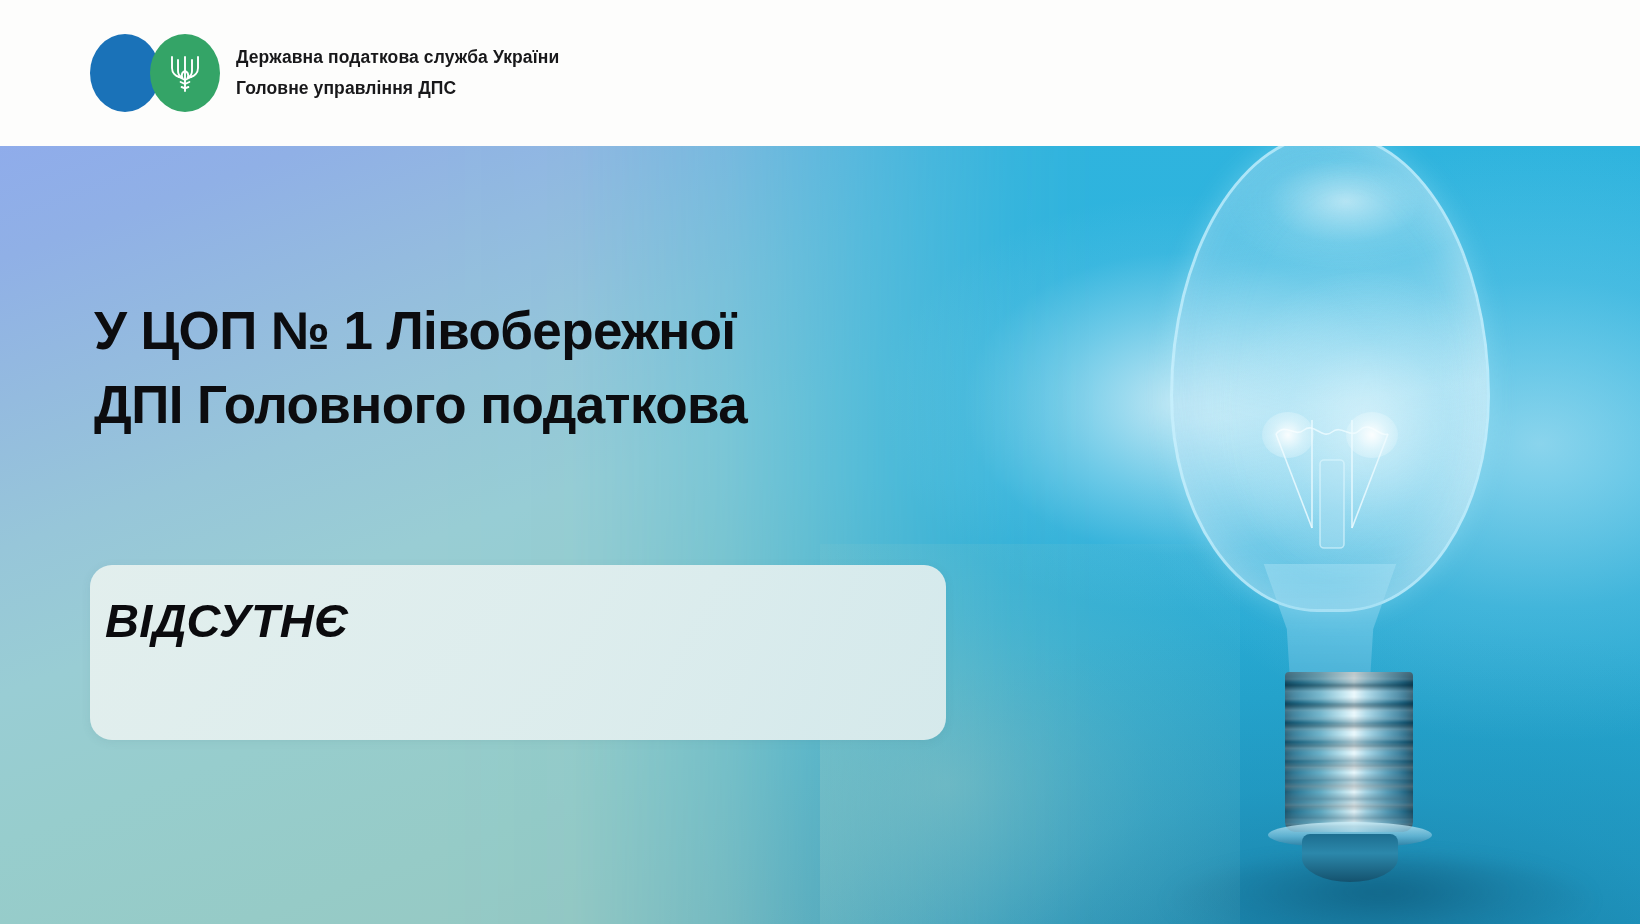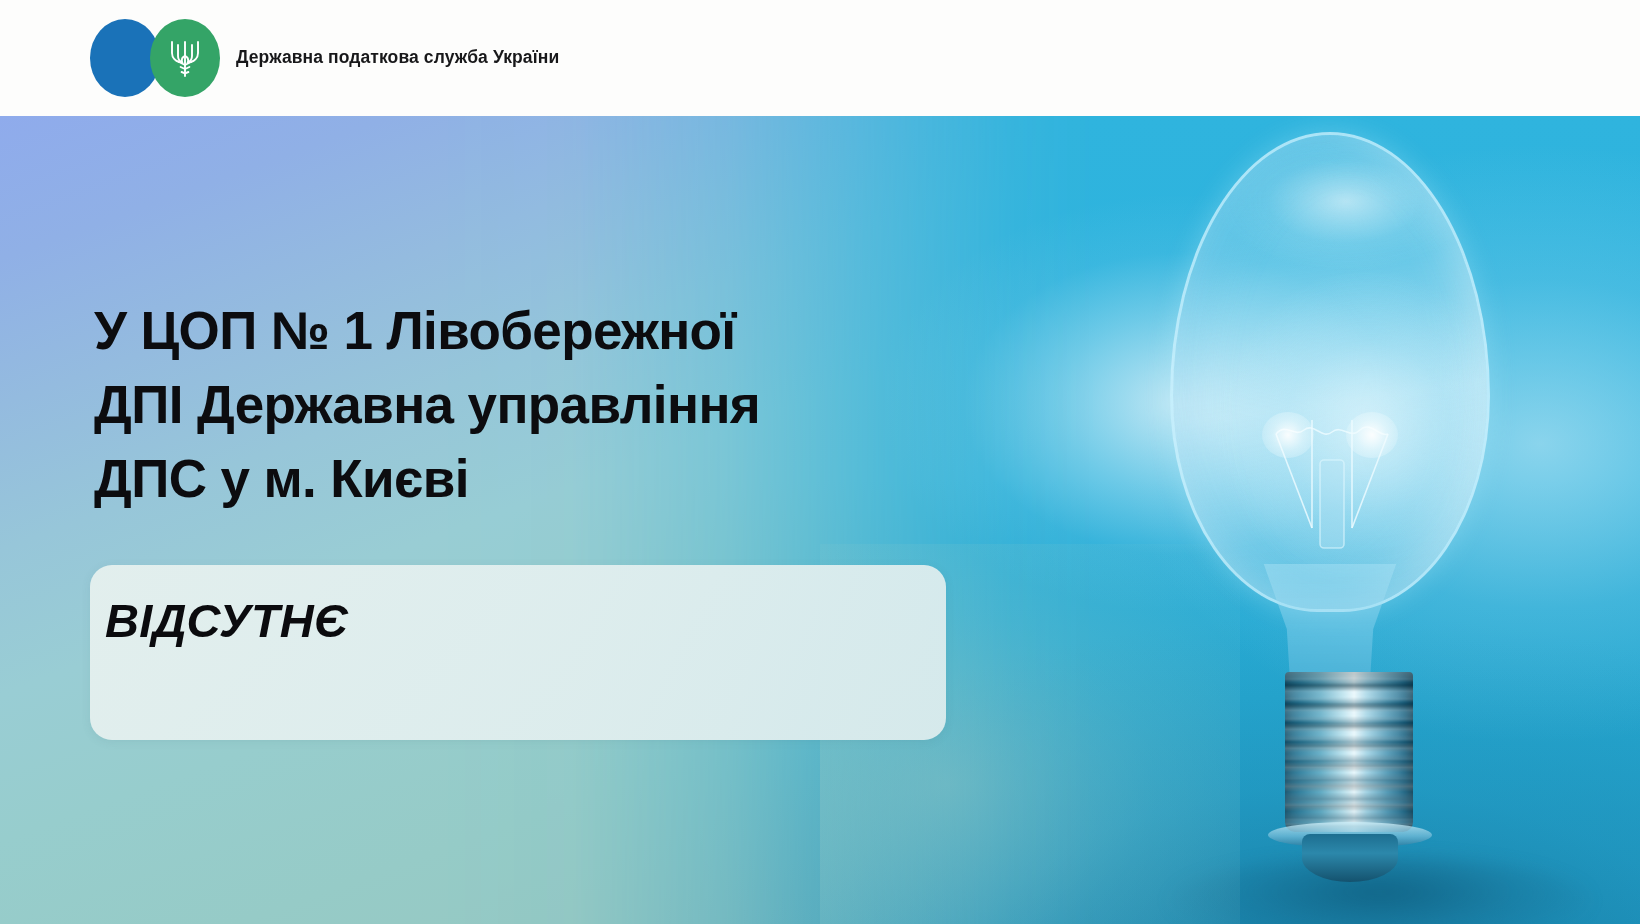"Державна податкова служба України" #header { height: 116px -> 146px }
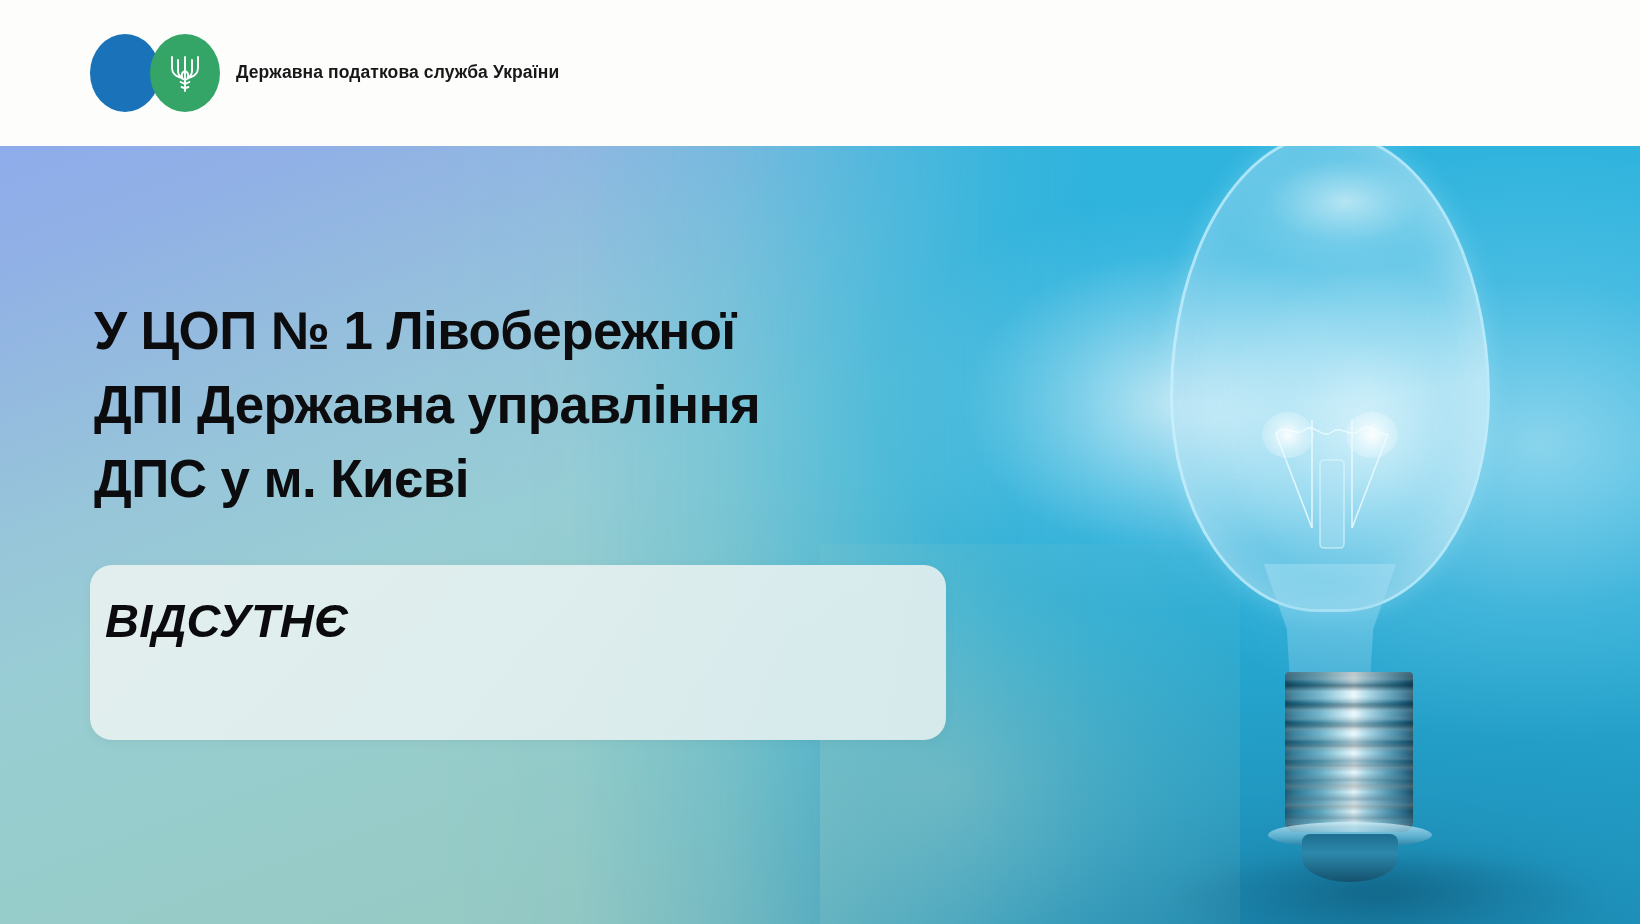"Головне управління ДПС" div.hdr-line { html: none -> <div>Головне управління ДПС</div> }
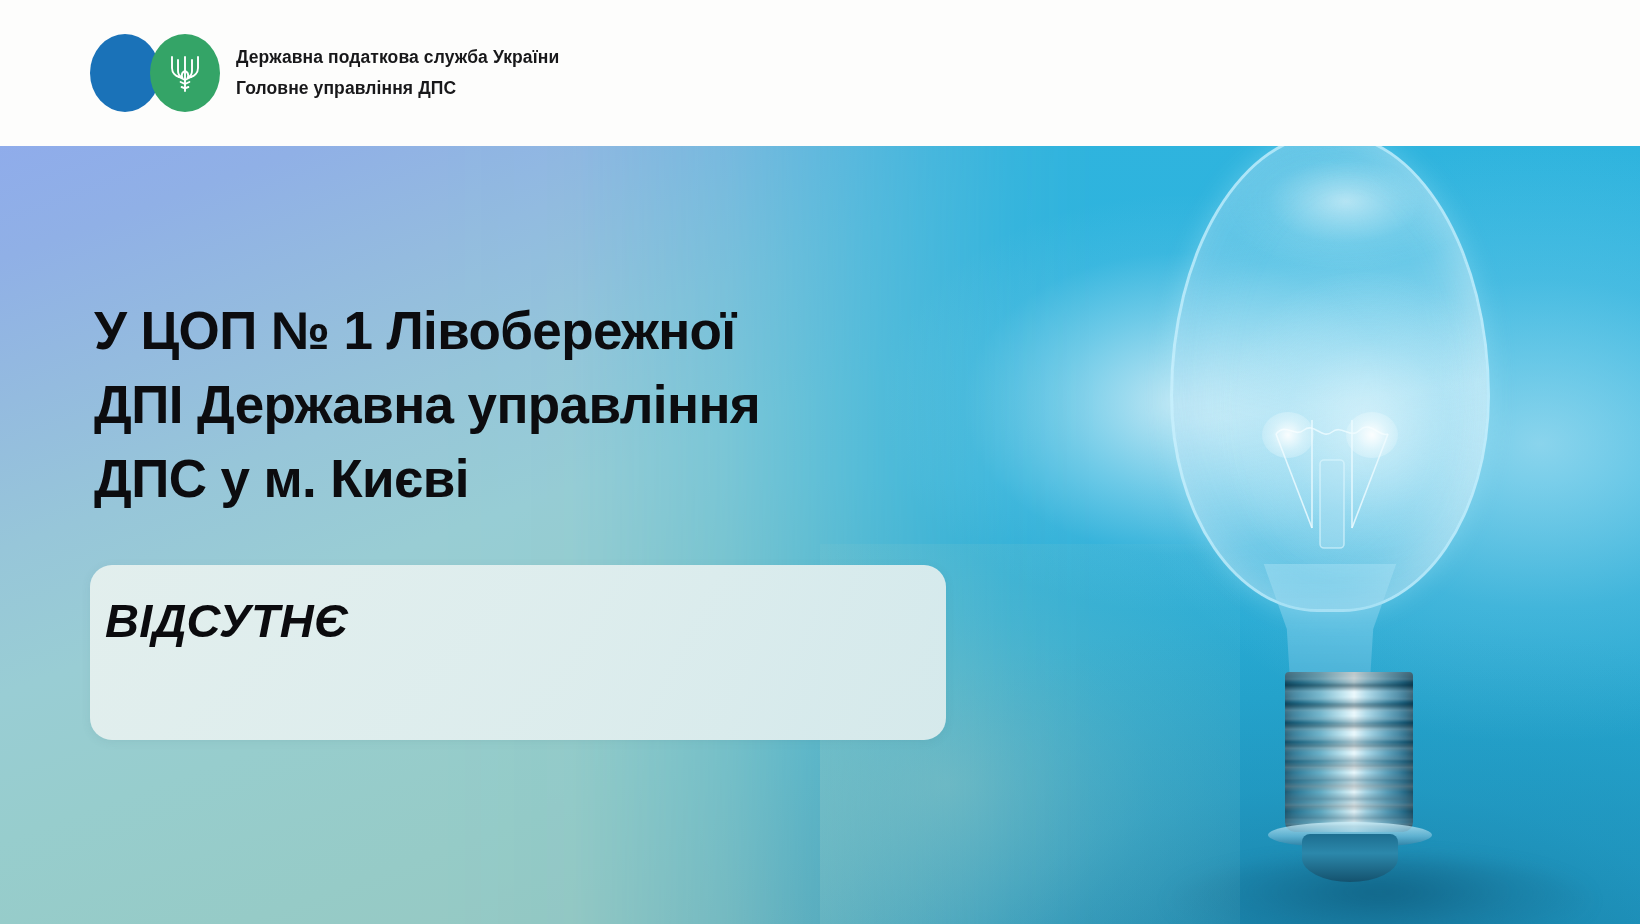"ДПІ Державна управління" span.headline-line { text: Державна управління -> Головного податкова }
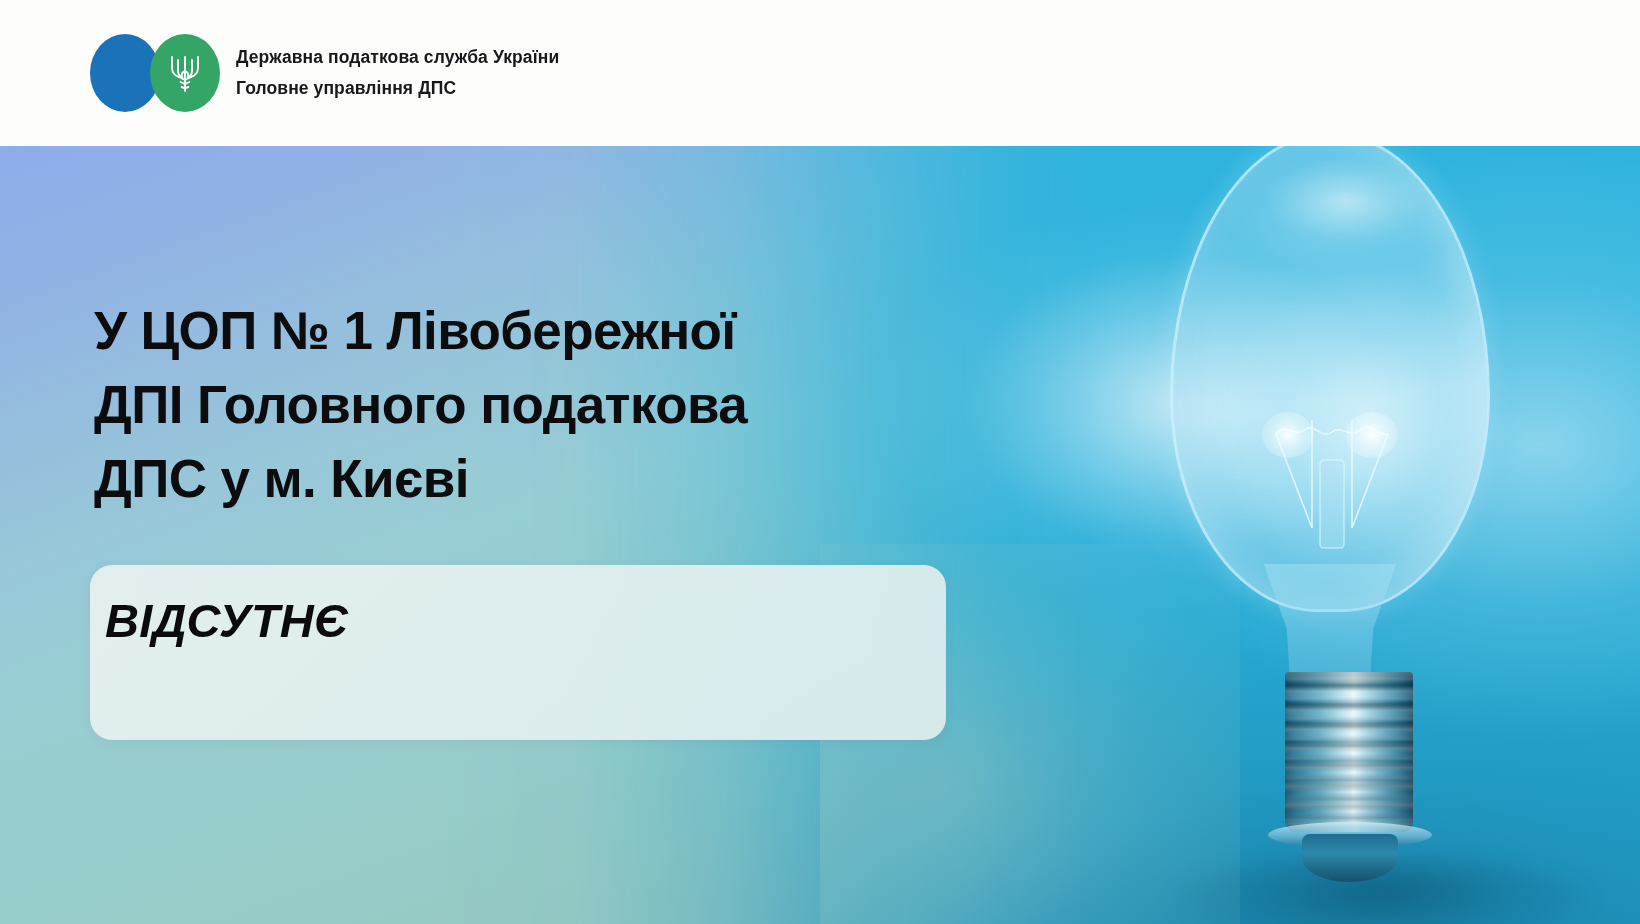"ДПС у м. Києві" span.headline-line { html: <span>ДПС у м. Києві</span> -> none }
